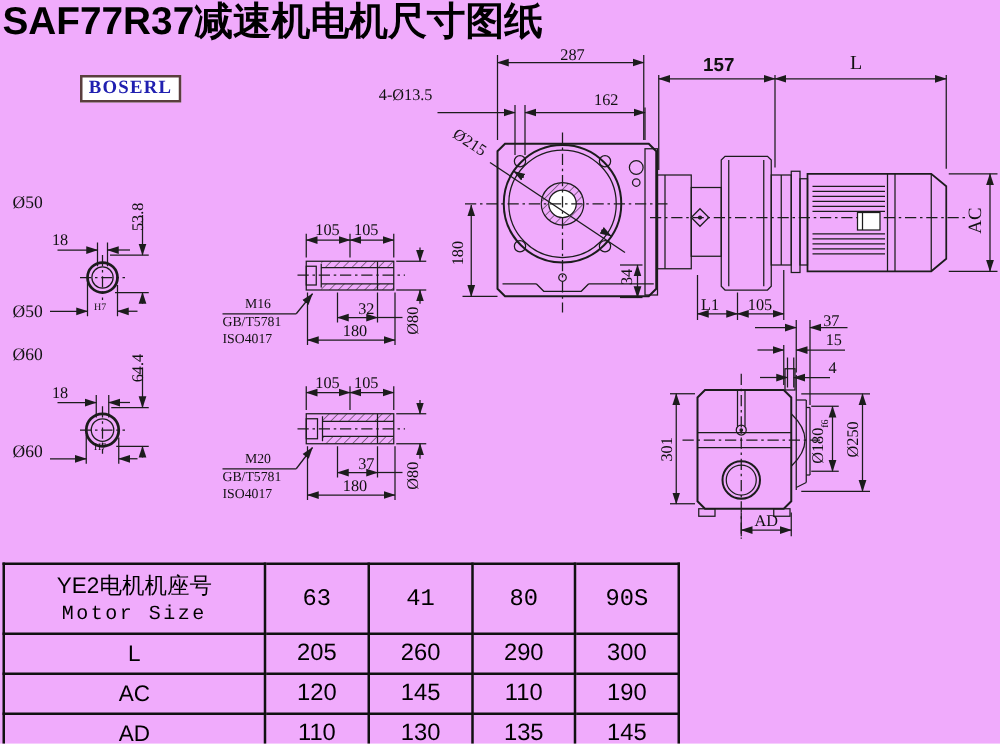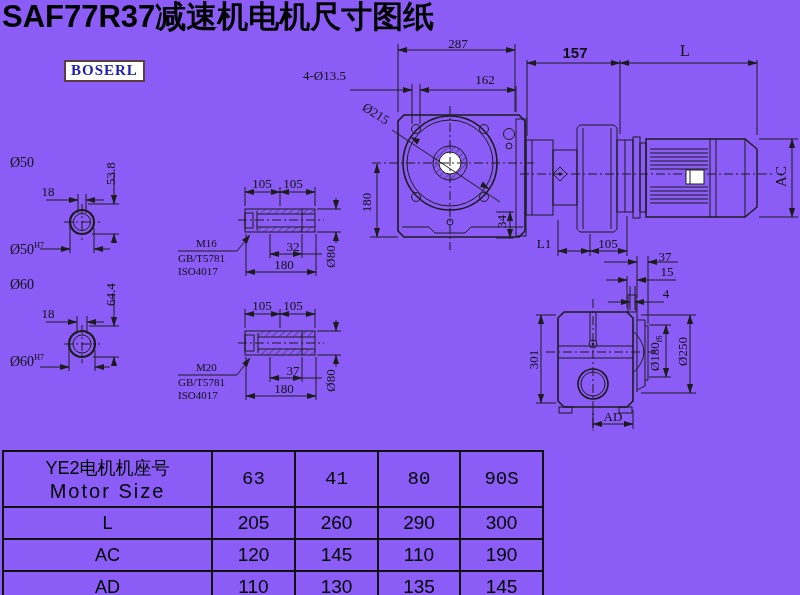"SAF77R37减速机电机尺寸图纸" .page { background: #8b5cf6 -> #f0abfc }
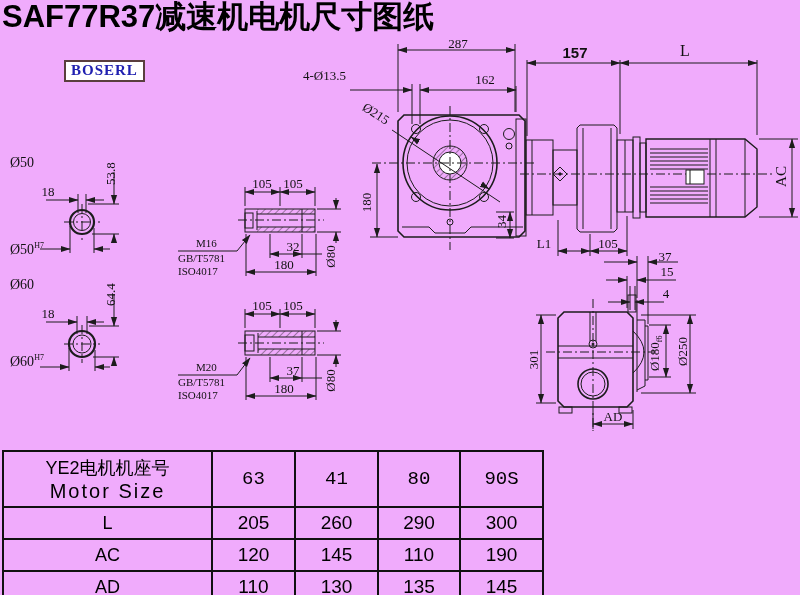"H7" sup { margin-left: none -> 41px }
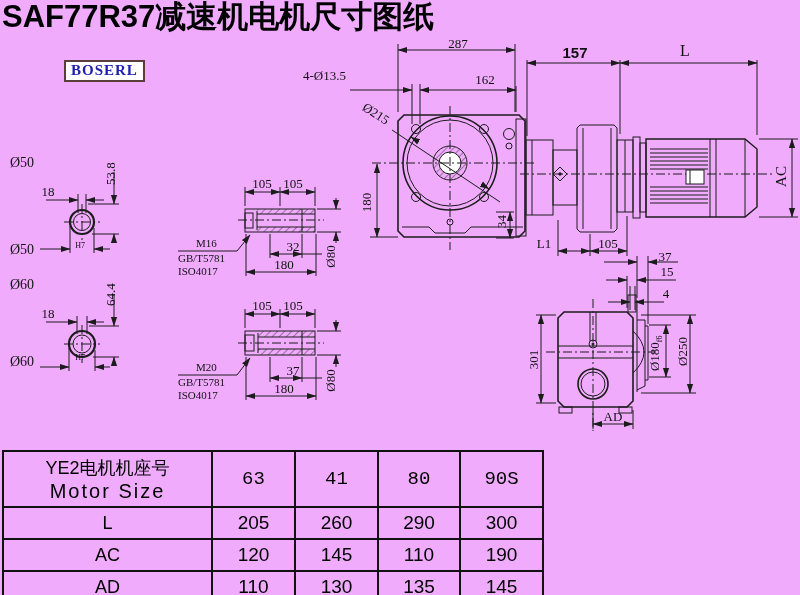"L1" div.lab { left: 532px -> 556px }
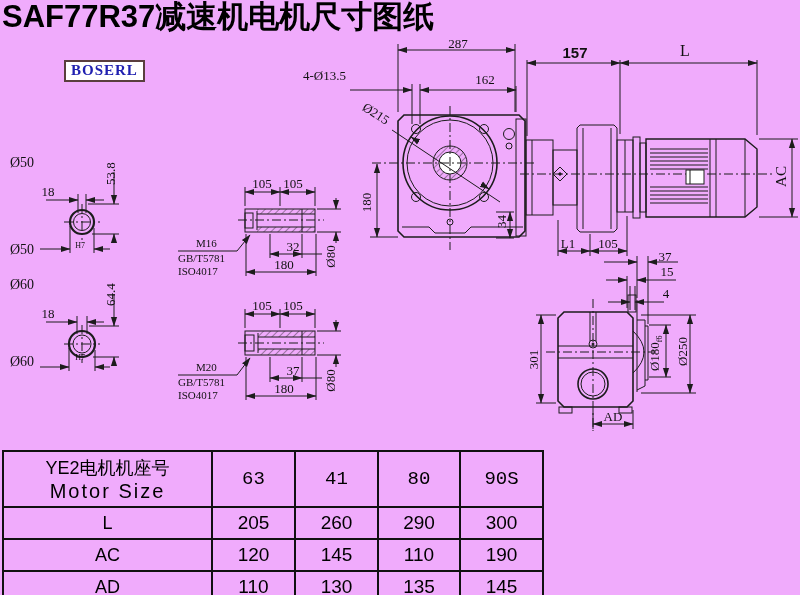"Motor Size" .hdr-en { font-family: Liberation Sans, sans-serif -> Liberation Mono, monospace; font-size: 20px -> 16px }
